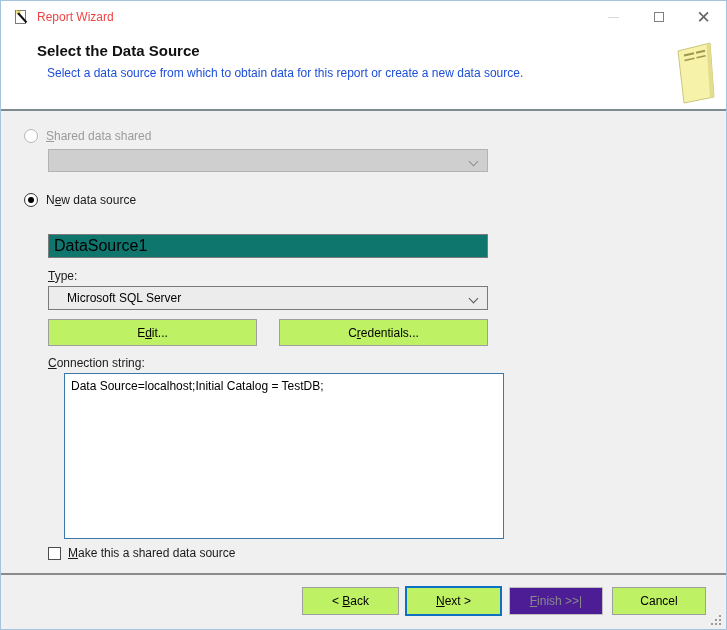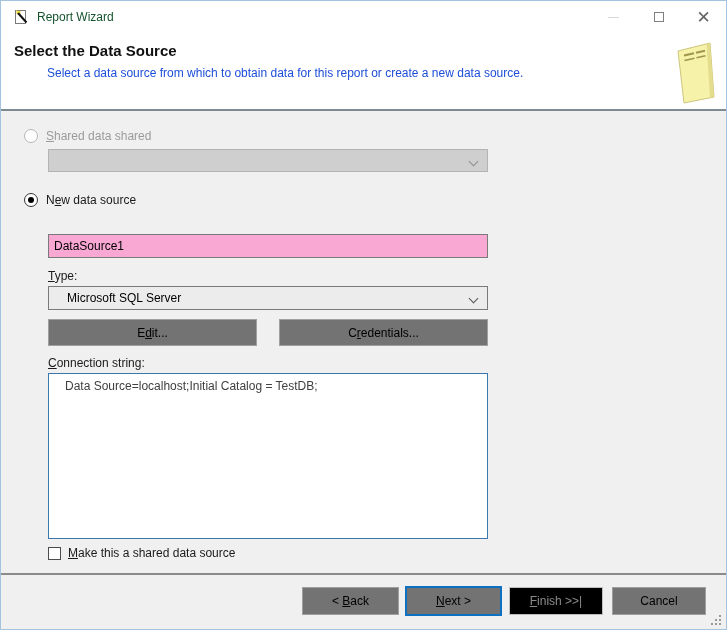"Report Wizard" .titlebar-title { color: #14532d -> #ef4444 }
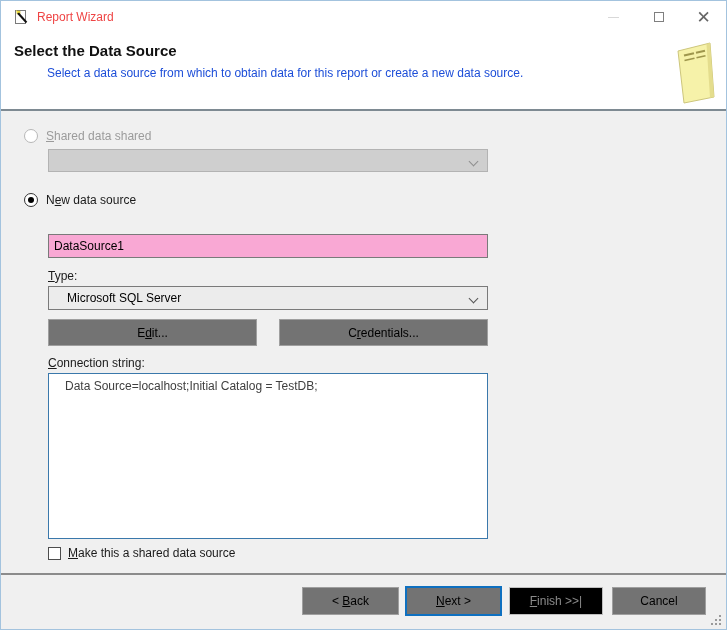"Select the Data Source" .header-title { left: 13px -> 36px }
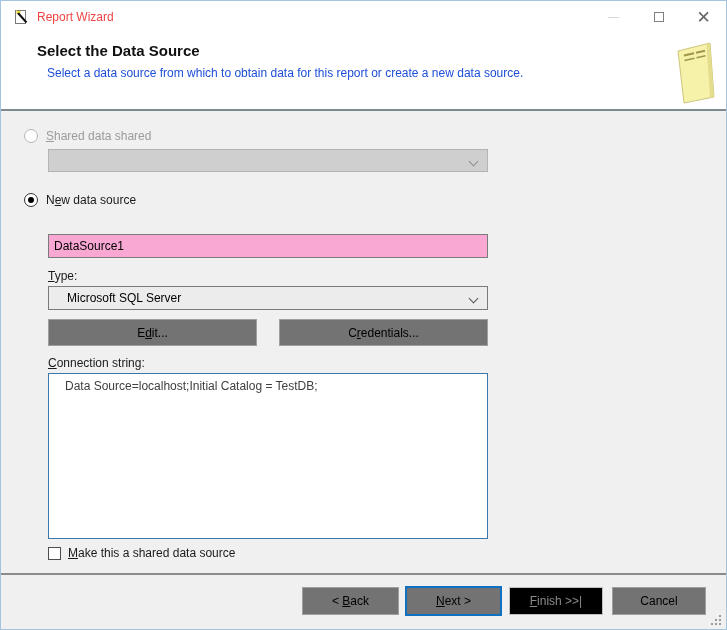"DataSource1" .textfield { background: #f9a8d4 -> #0f766e; font-size: 12px -> 16px }
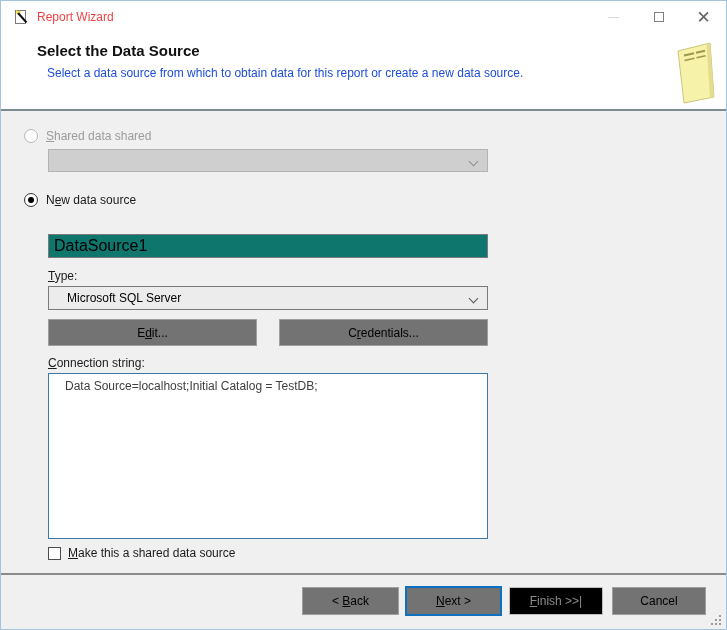"Edit..." .btn { background: #737373 -> #bef264 }
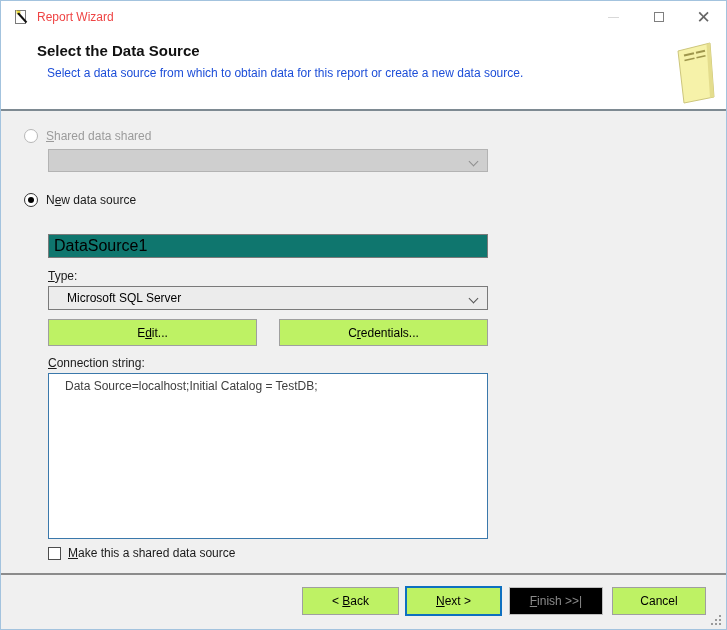"Data Source=localhost;Initial Catalog =" .textarea { color: #404040 -> #000000; margin-left: none -> 16px; padding: 5px 16px -> 5px 6px }
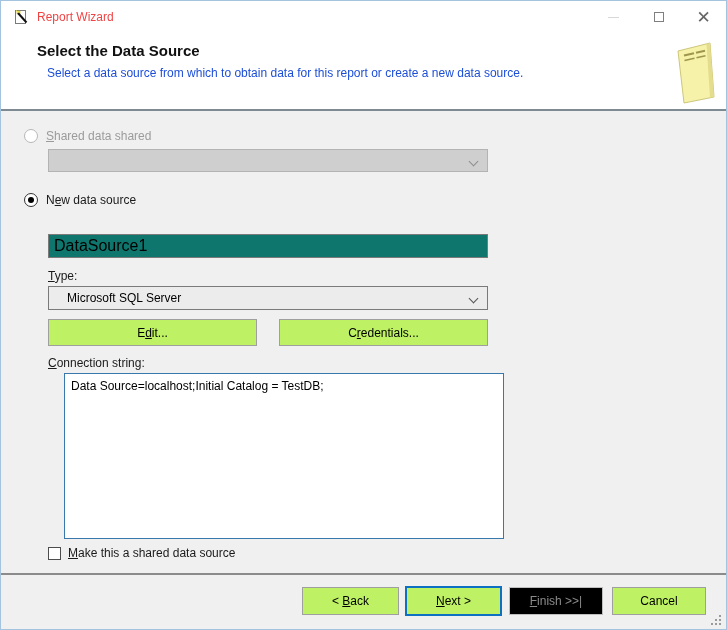"Finish >>|" .btn.disabled { background: #000000 -> #4c1d95 }
